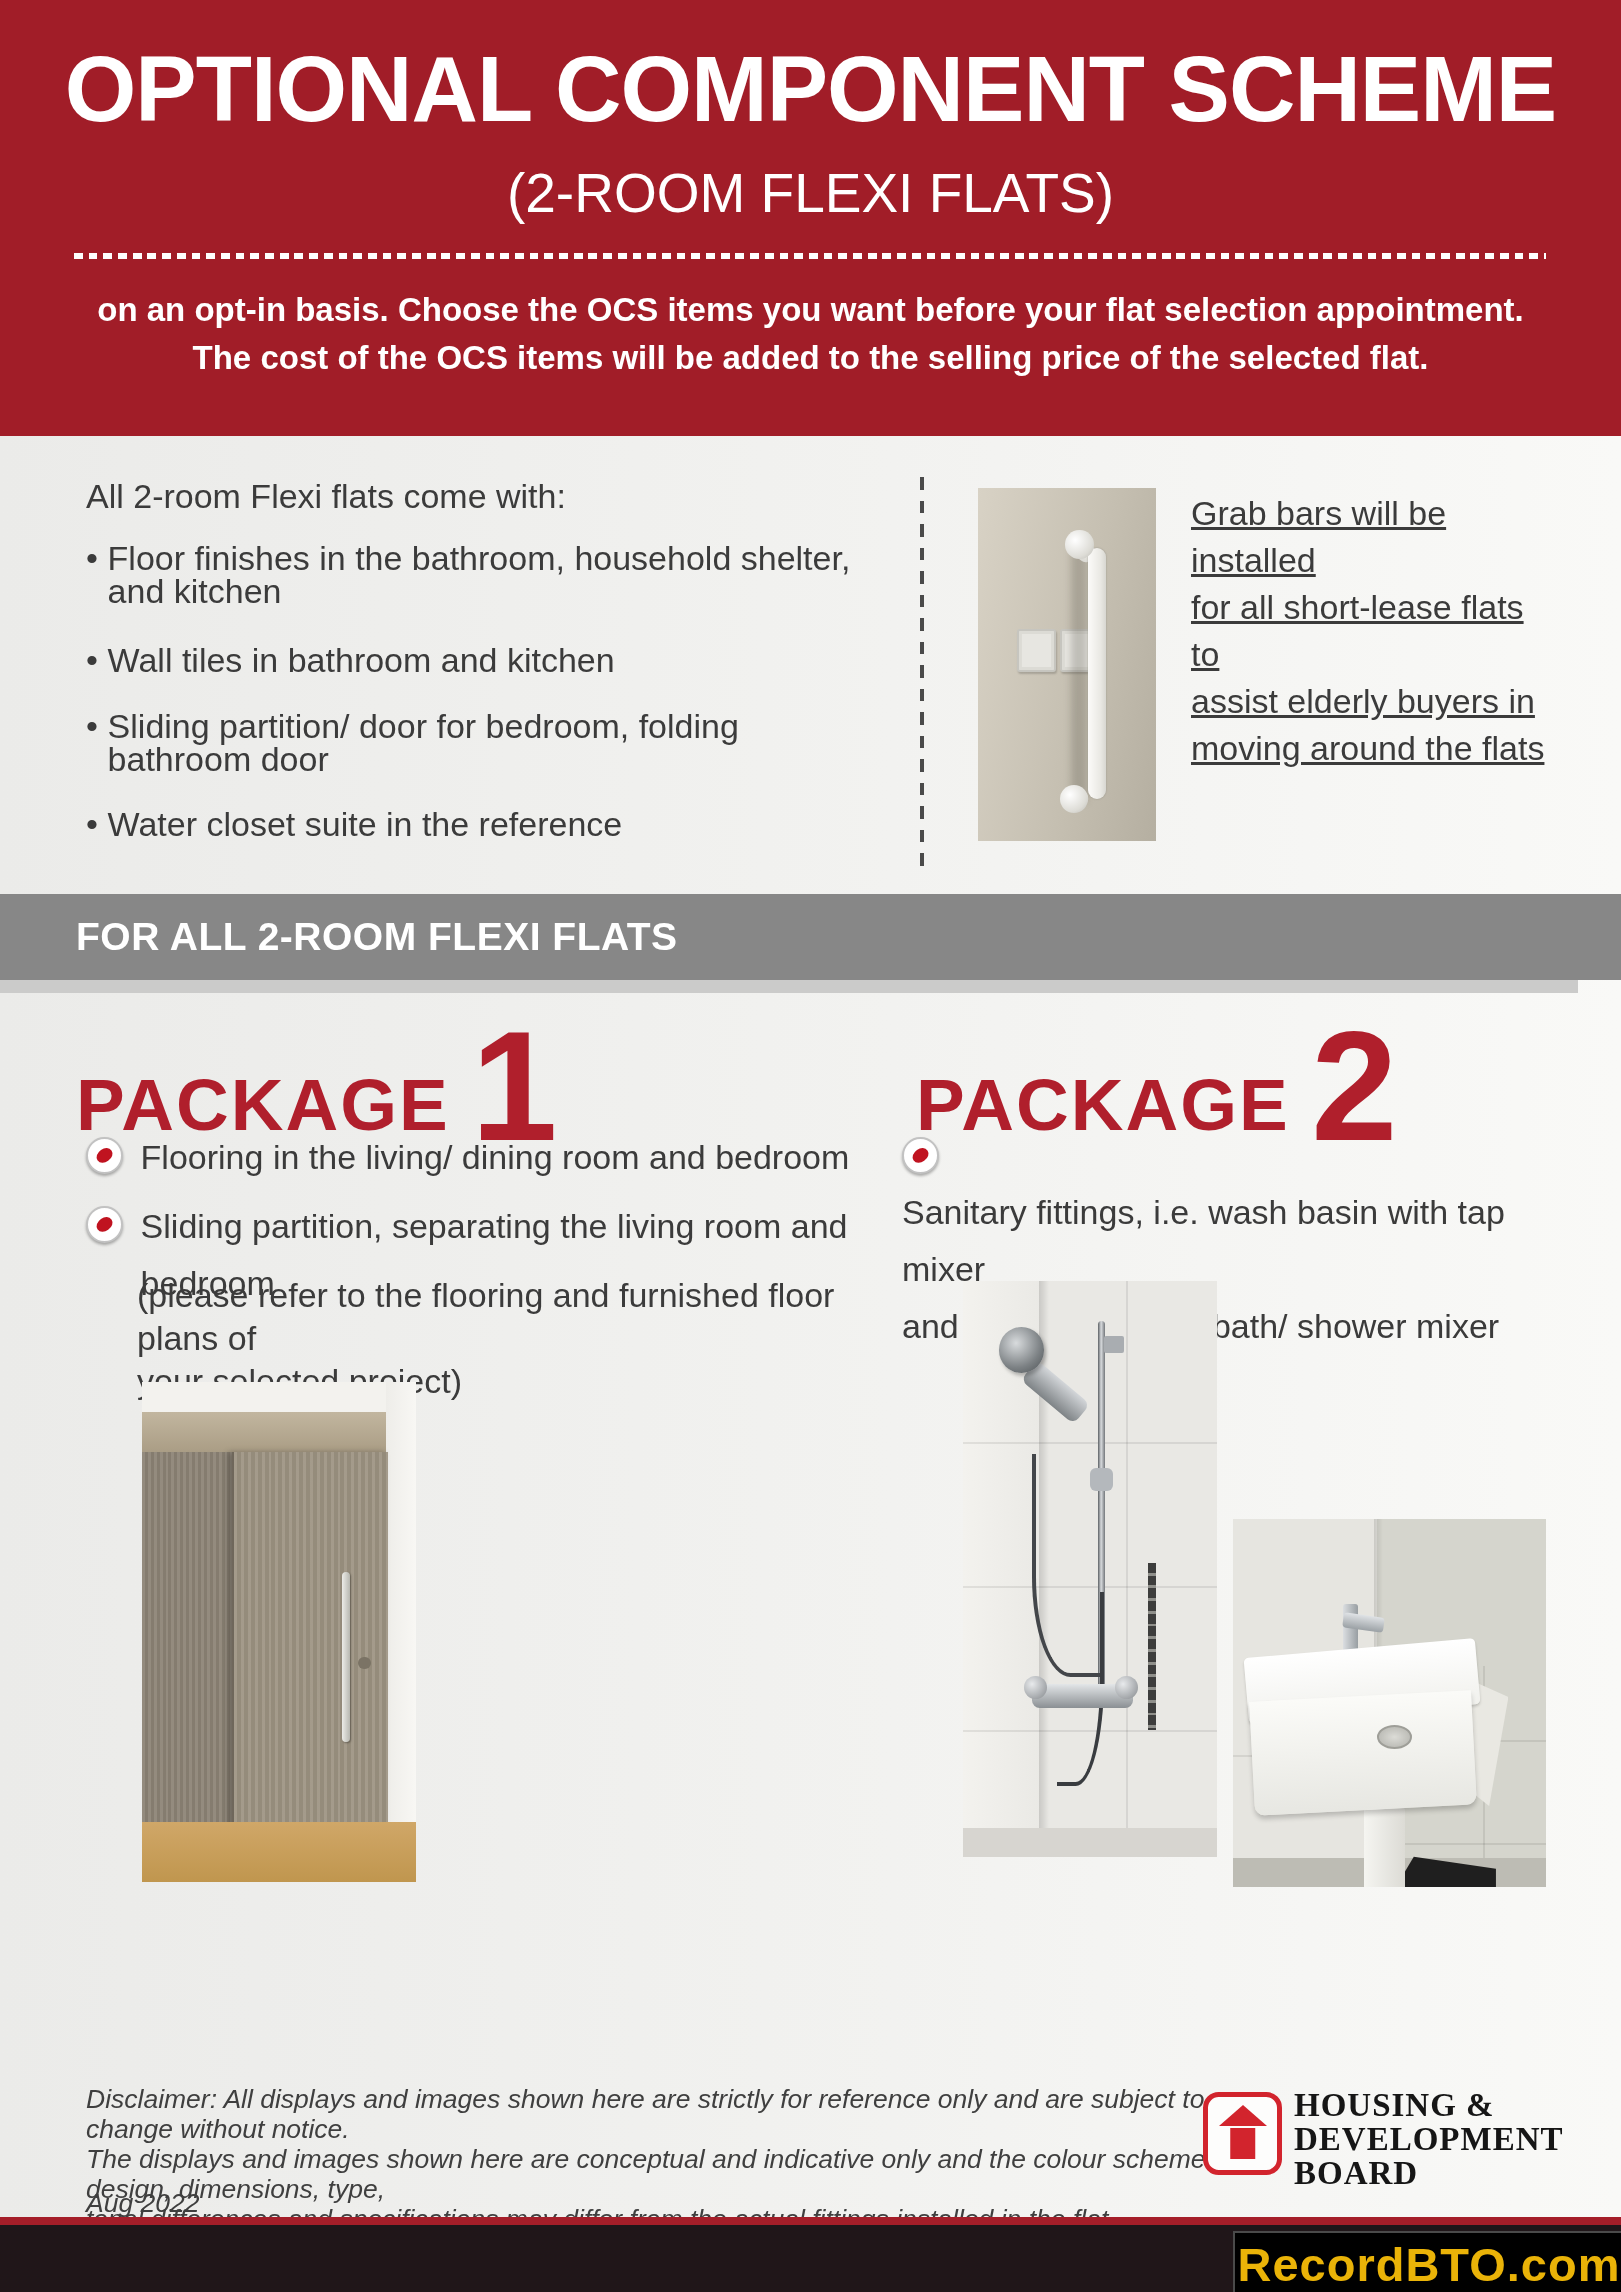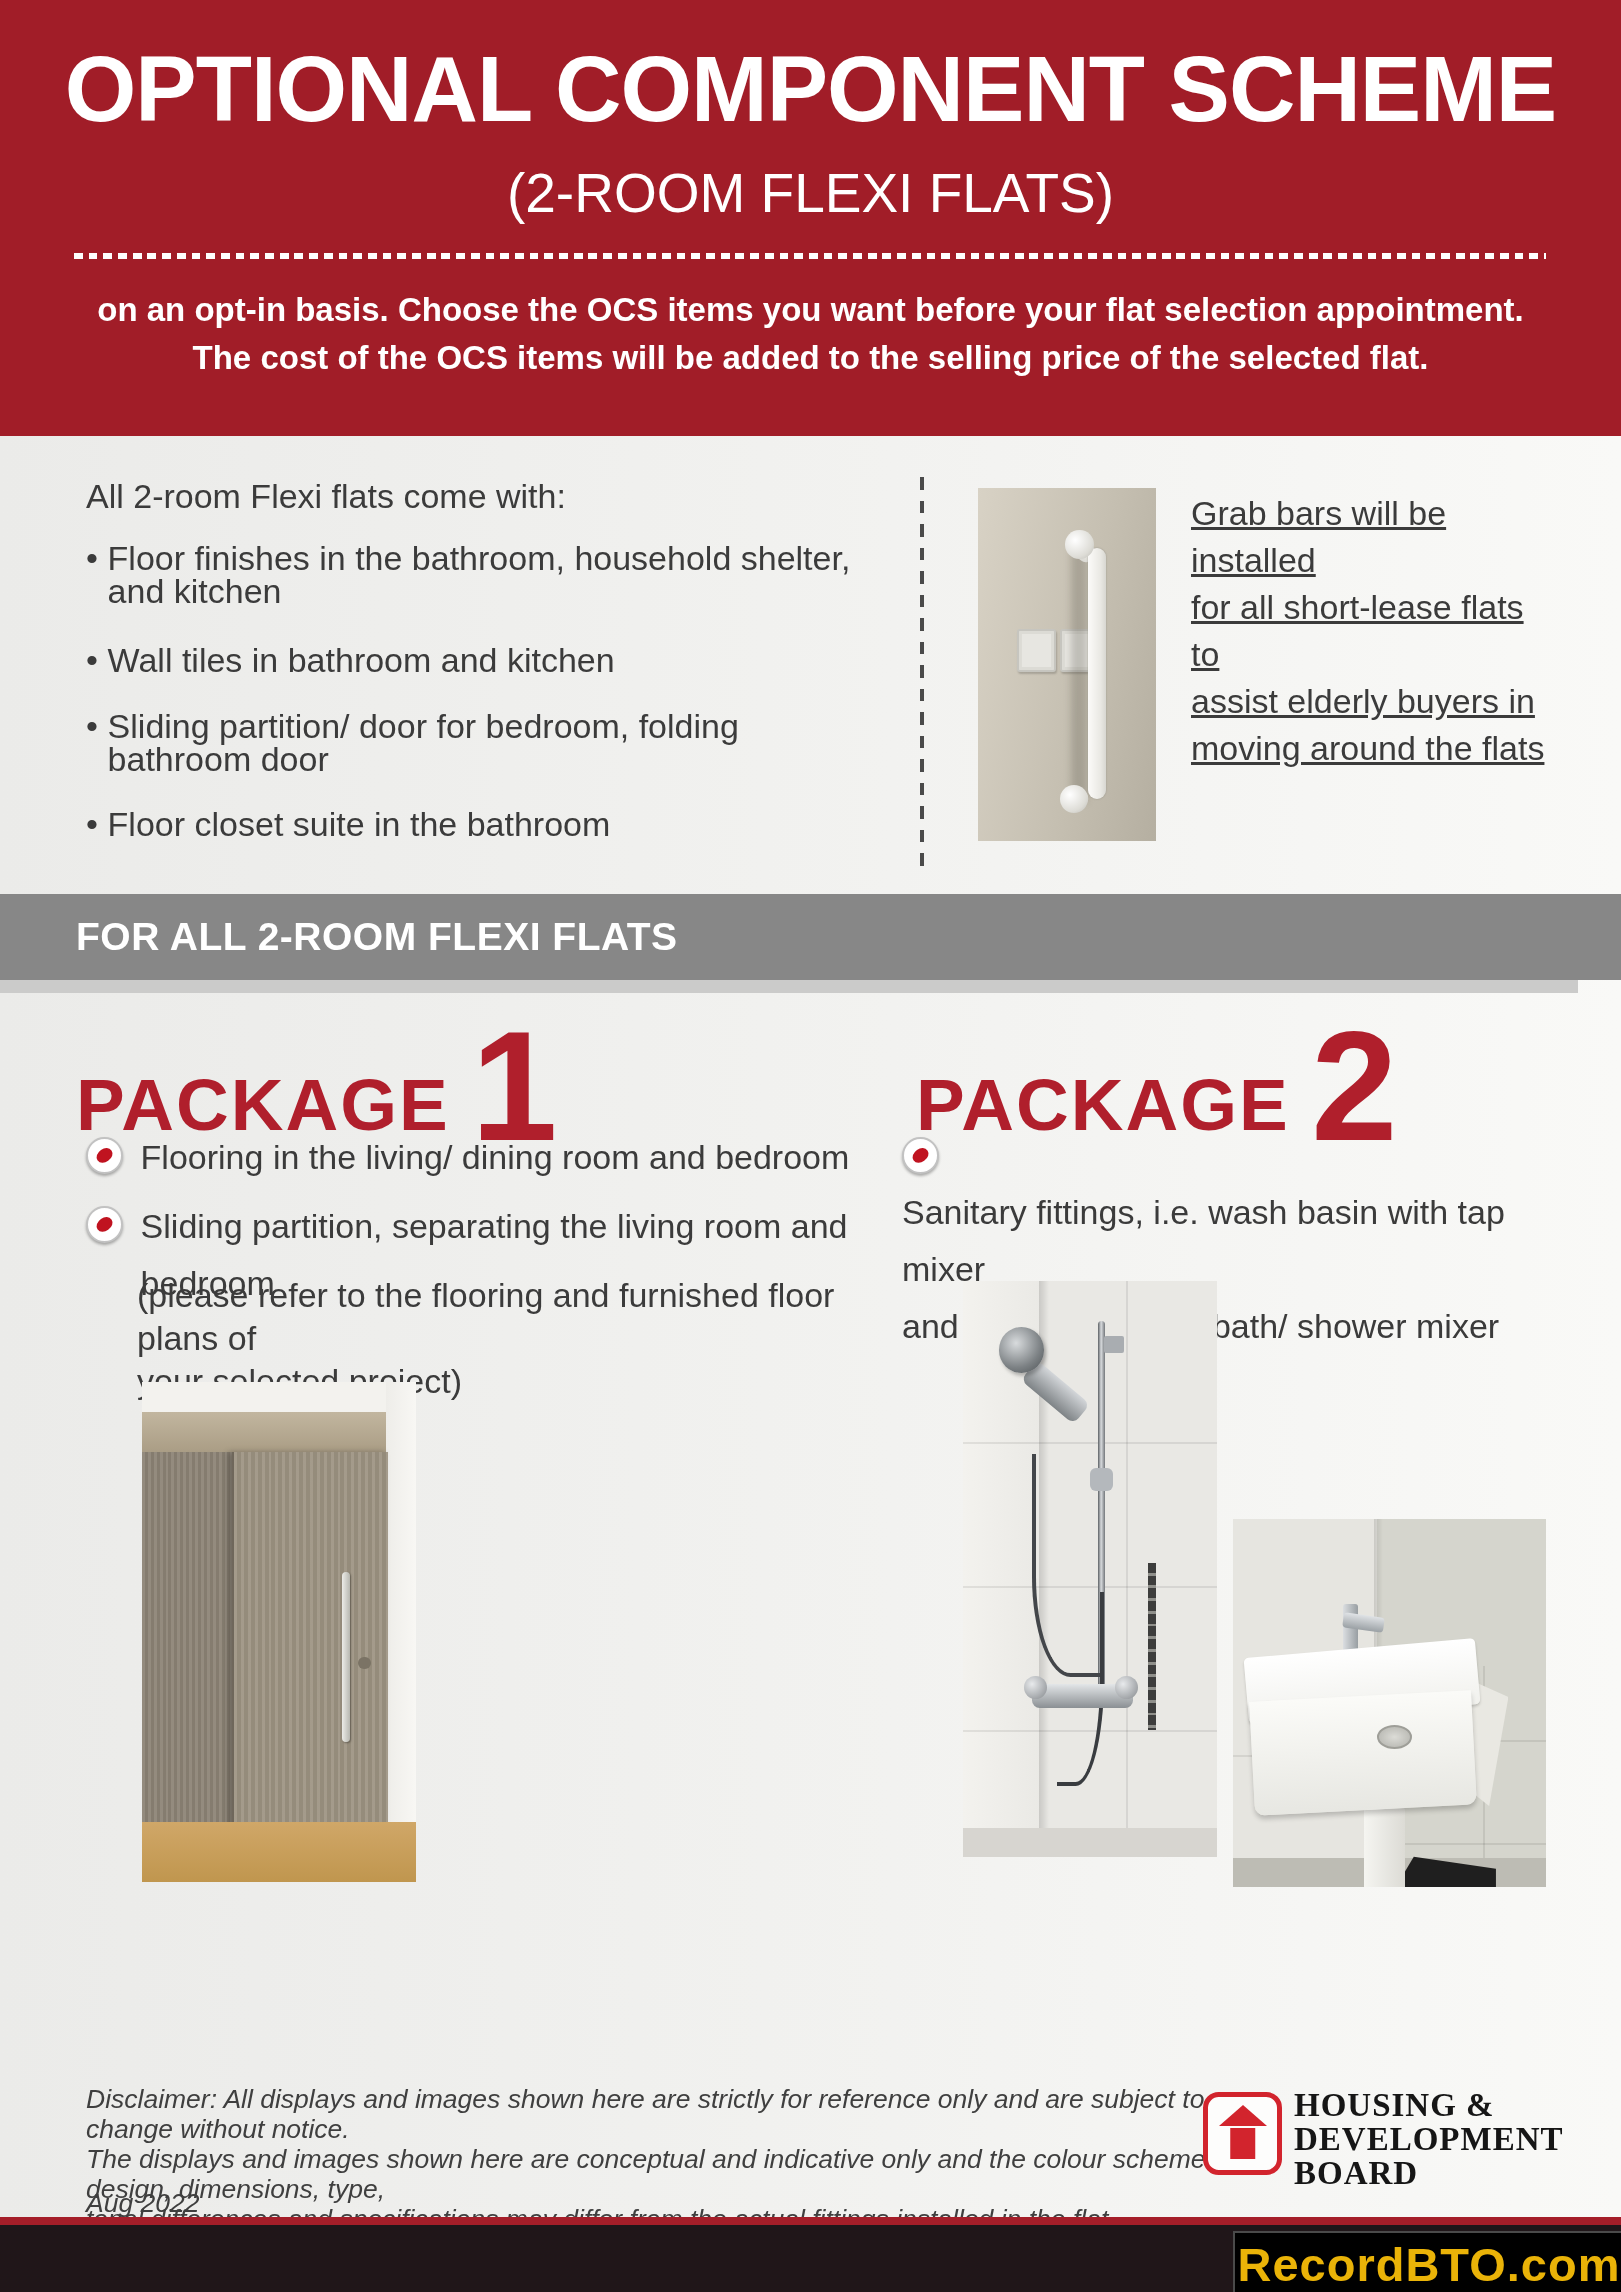"Floor closet suite in the" div.inc-item { text: Floor closet suite in the bathroom -> Water closet suite in the reference }
